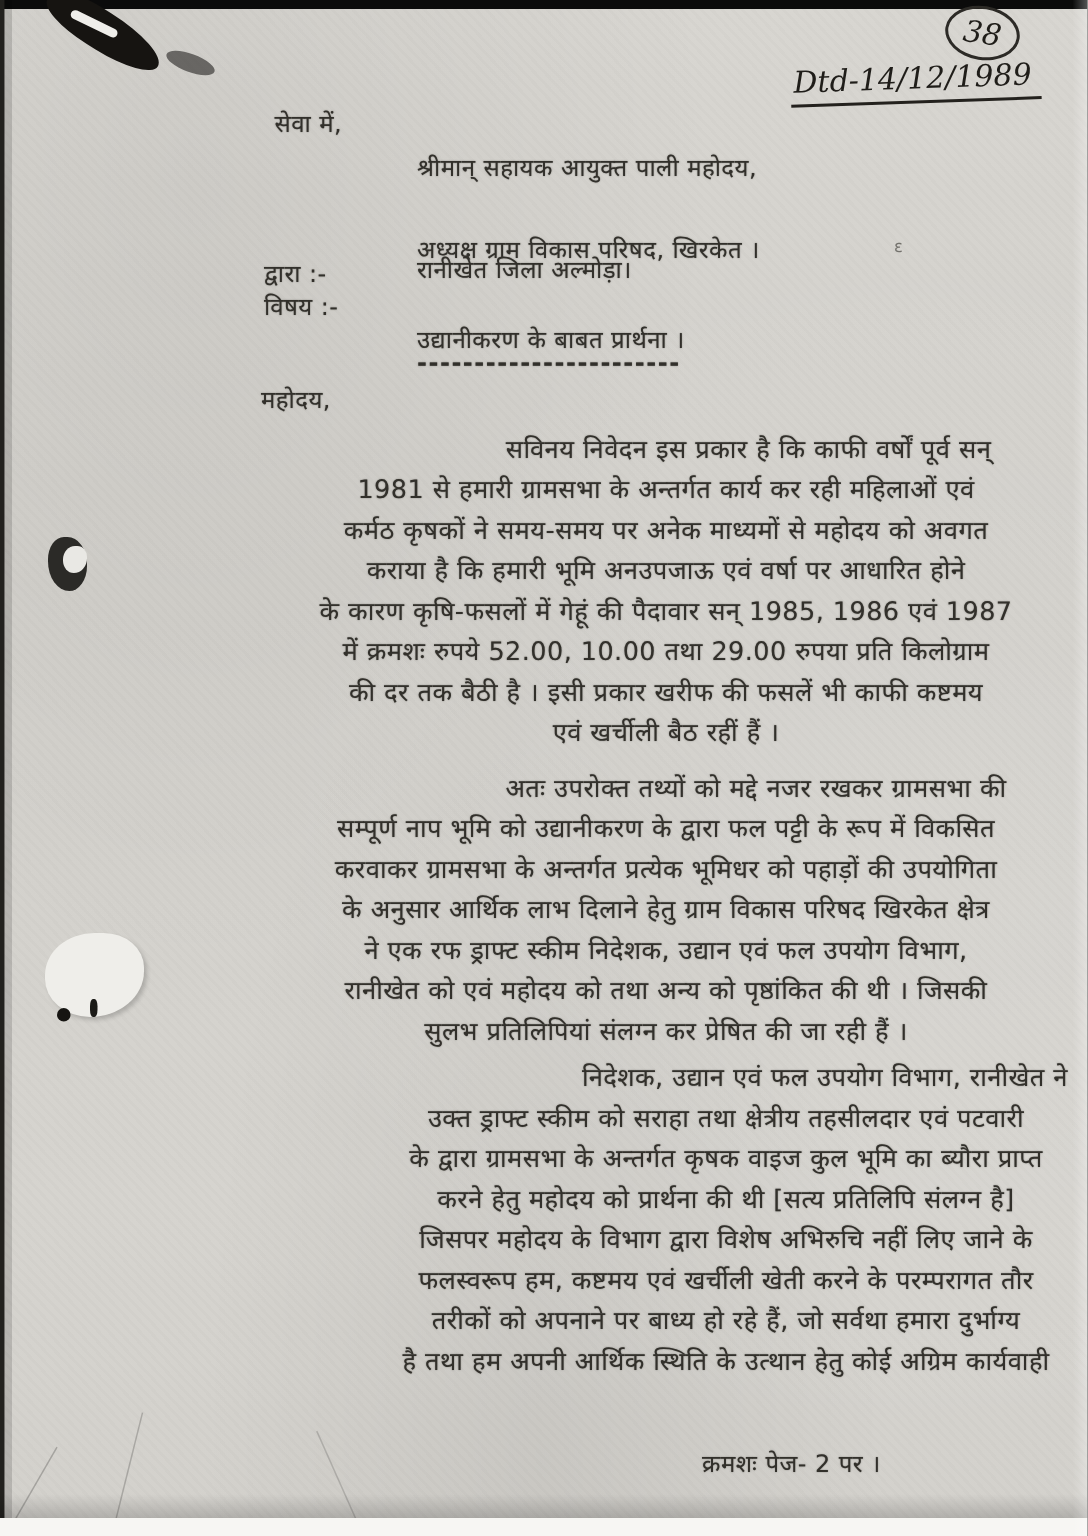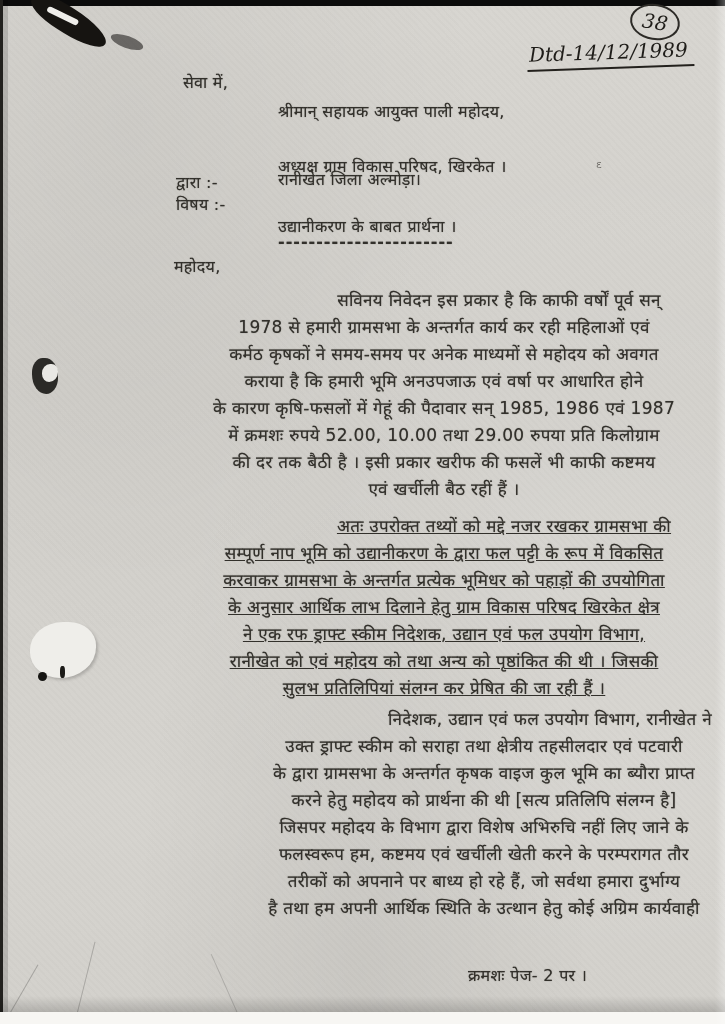"1978 से हमारी ग्रामसभा के" div.ln { text: 1978 -> 1981 }
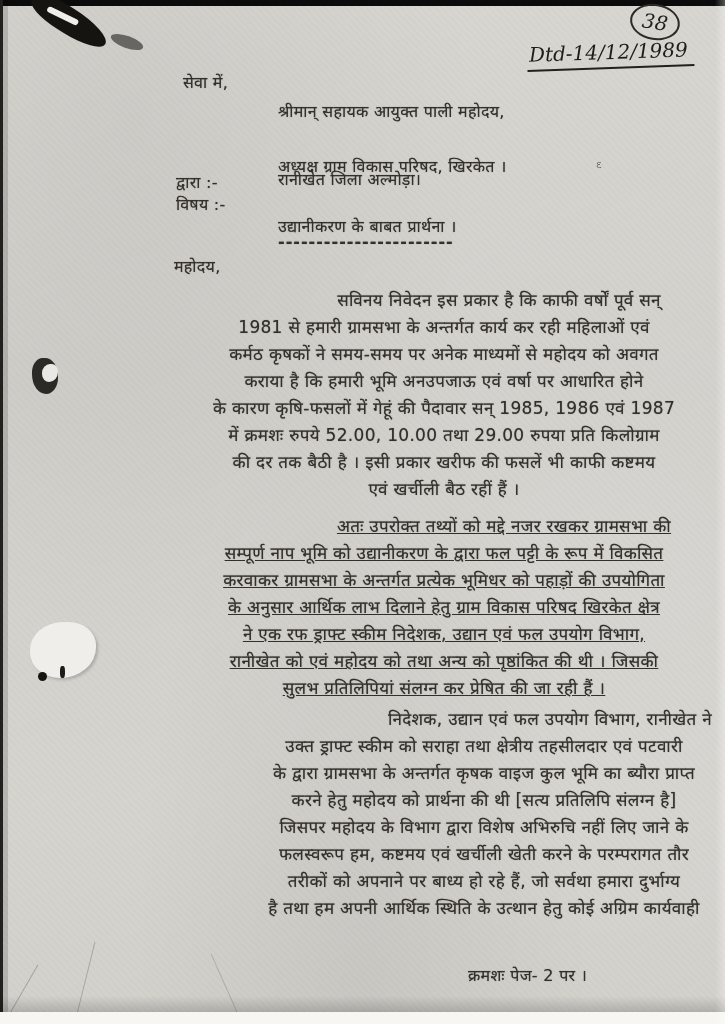"अतः उपरोक्त तथ्यों को मद्दे" div.para { text-decoration: underline -> none }
